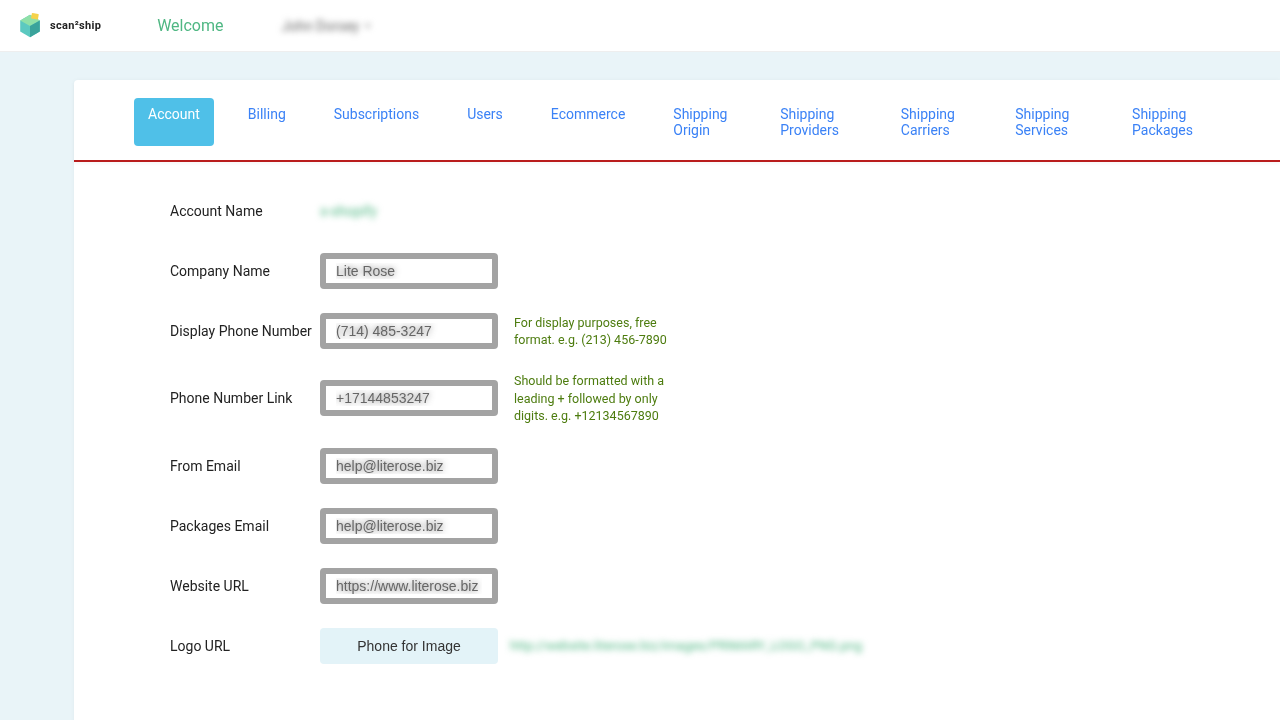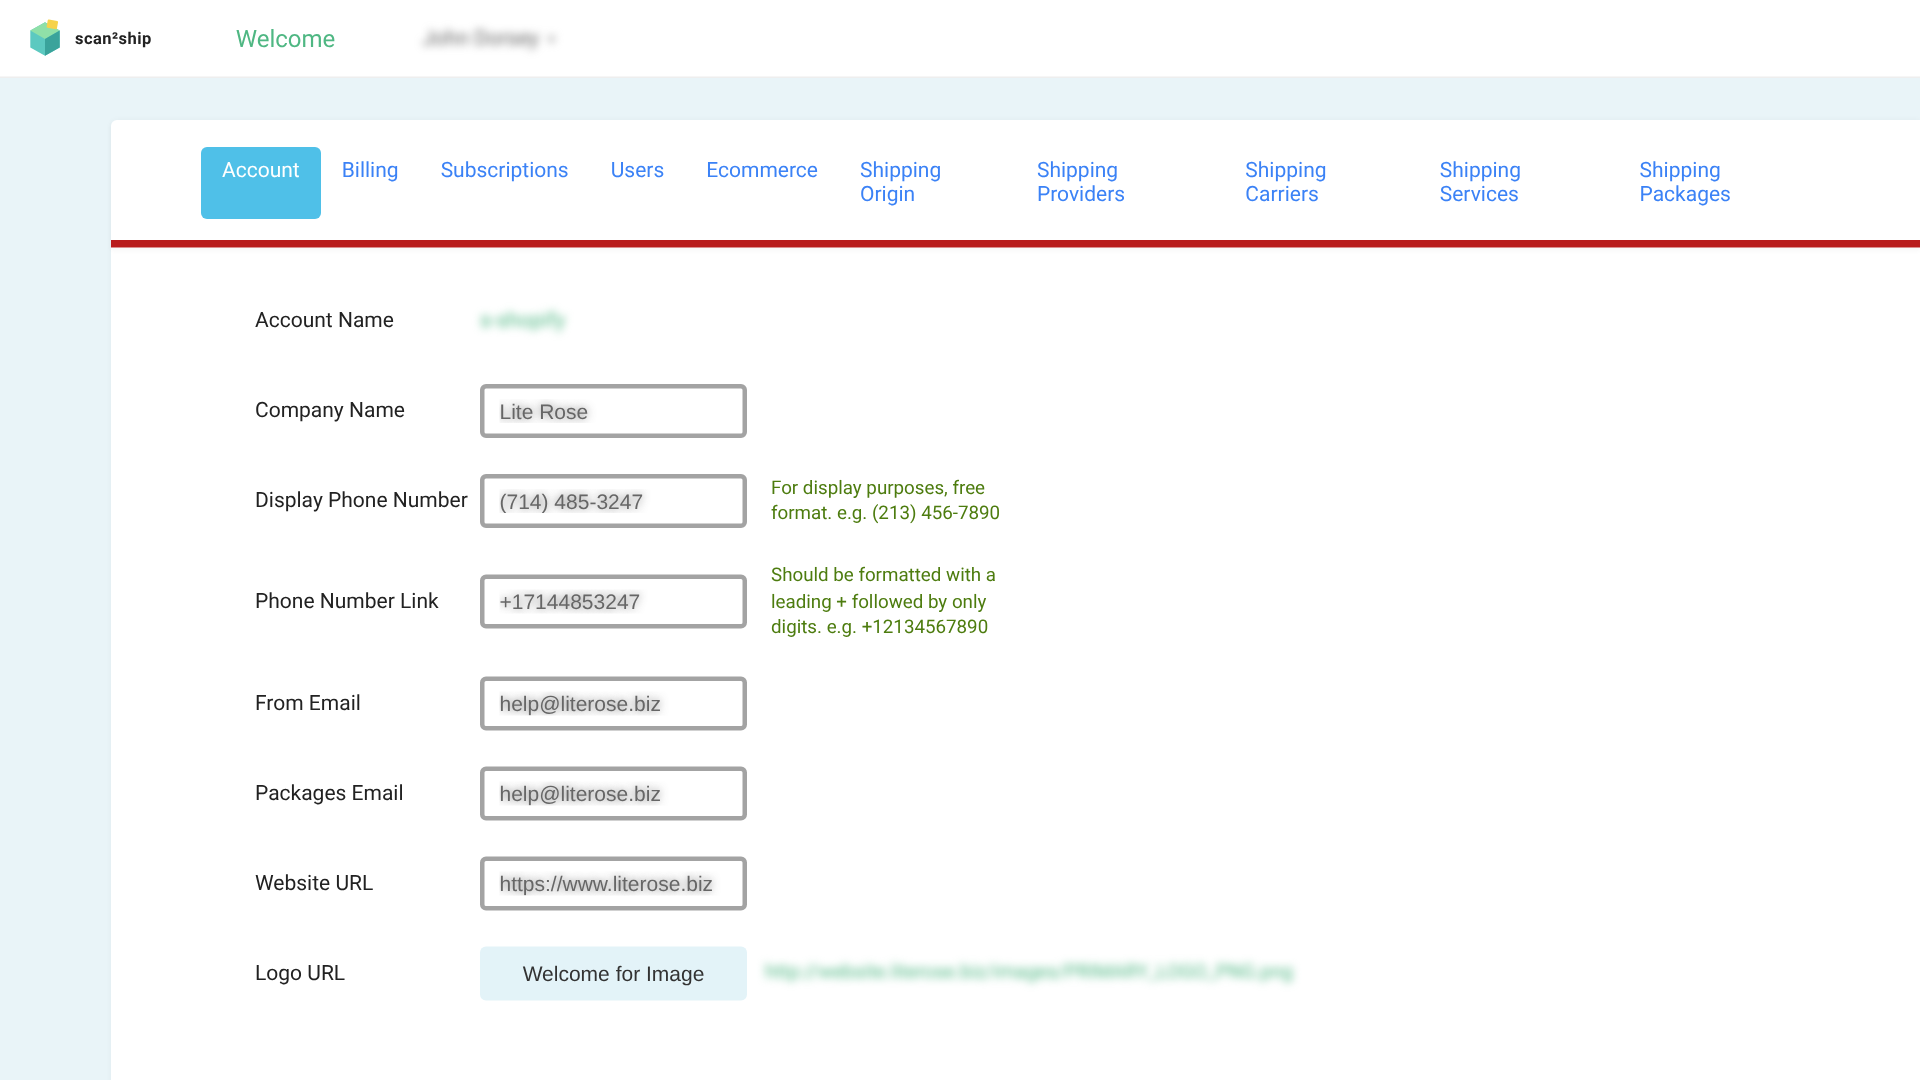"Account" .tabs { border-bottom: 5px solid #b91c1c -> 2px solid #b91c1c; gap: 0 -> 20px }
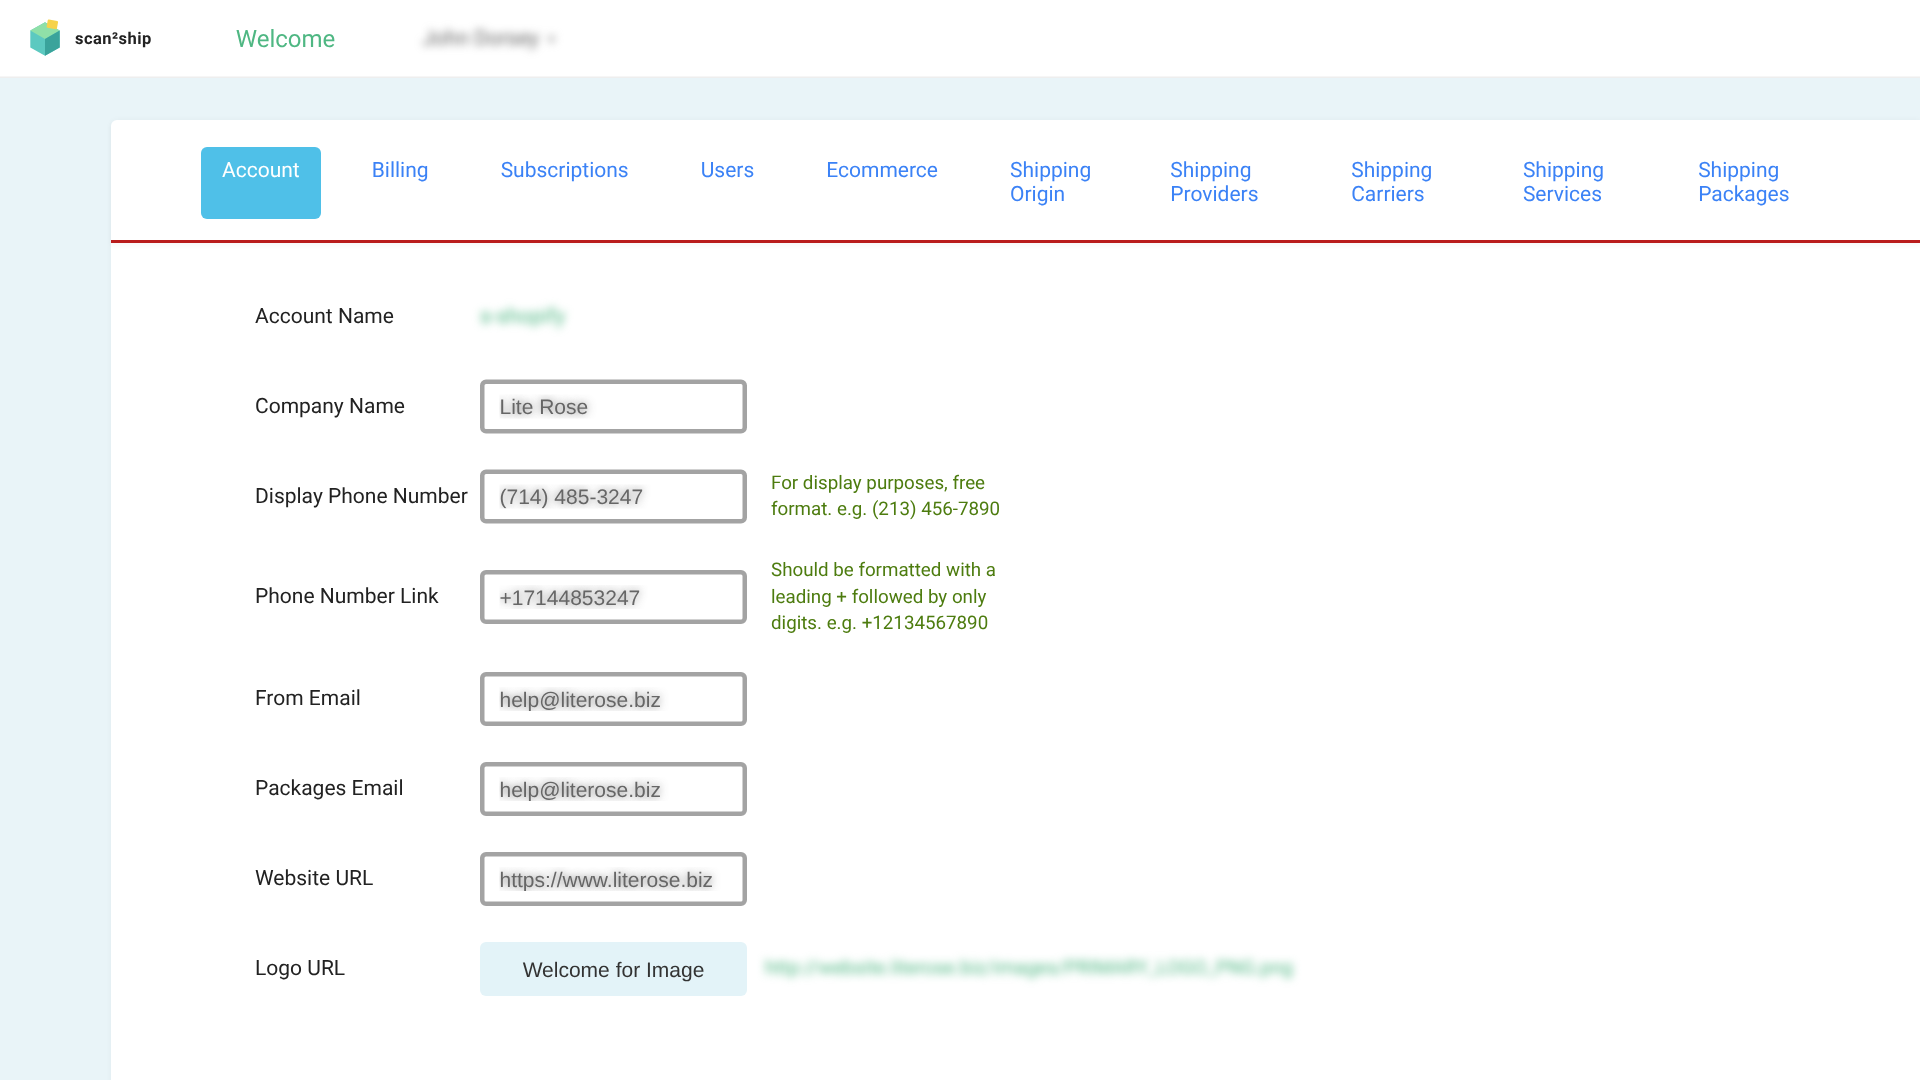"Lite Rose" .input { border: 3px solid #a3a3a3 -> 6px solid #a3a3a3 }
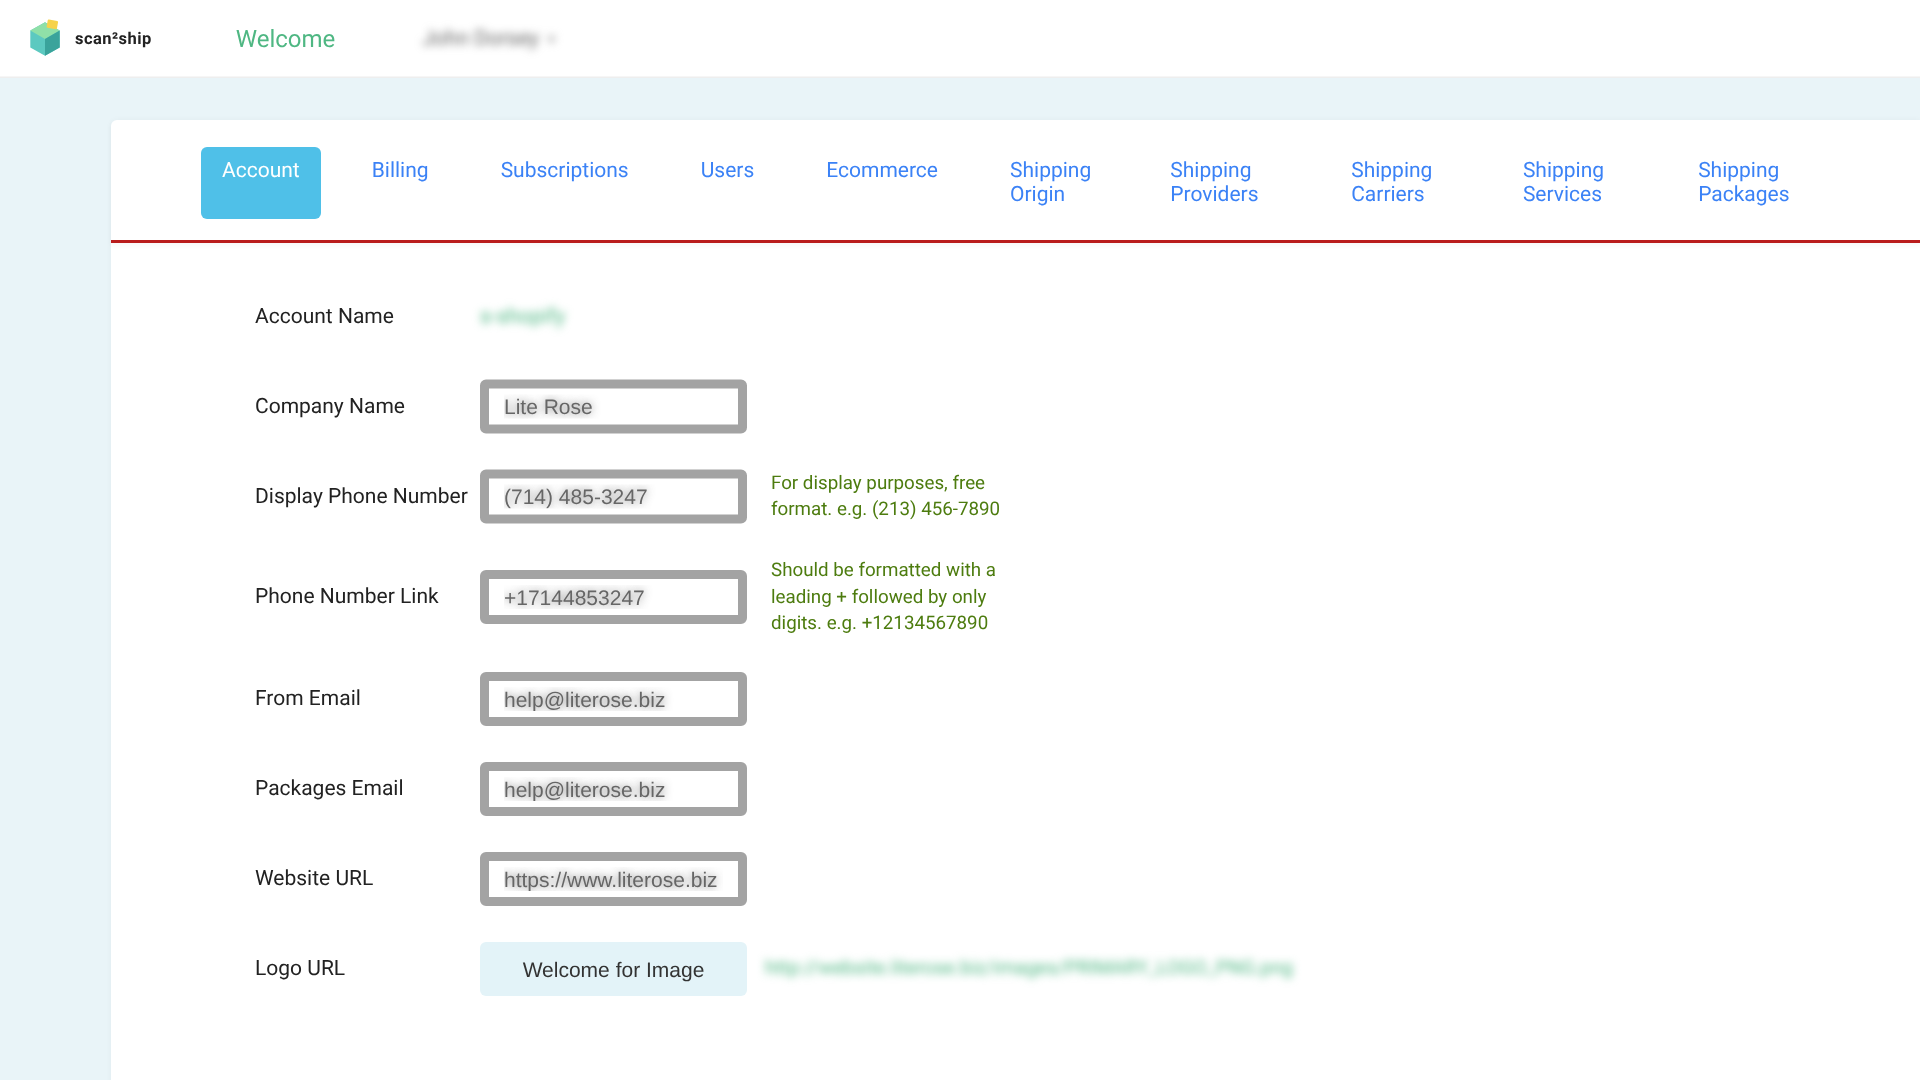"Welcome for Image" button.browse-btn { text: Welcome -> Phone }
